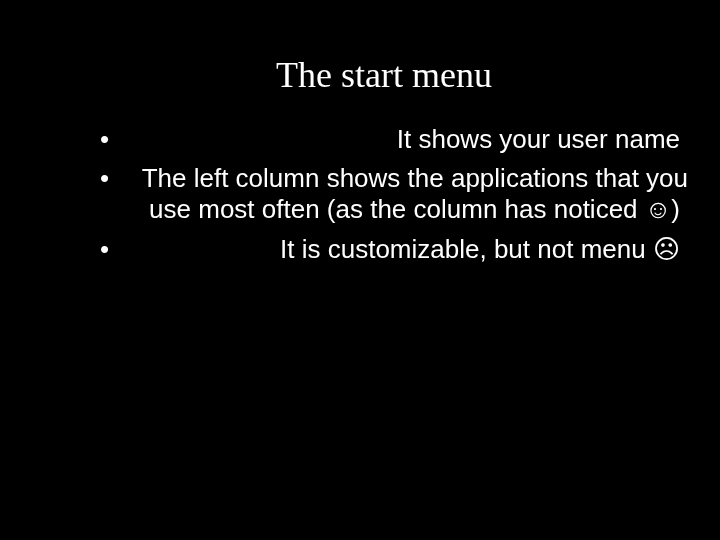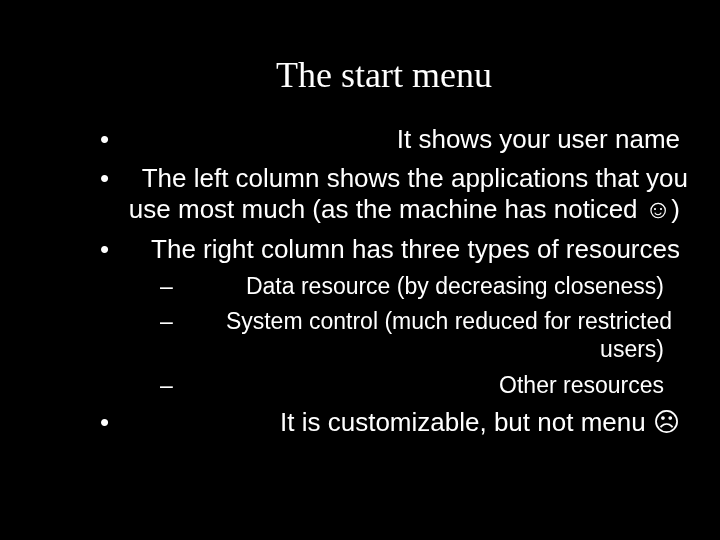"The left column shows the" span { text: much (as the machine -> often (as the column }
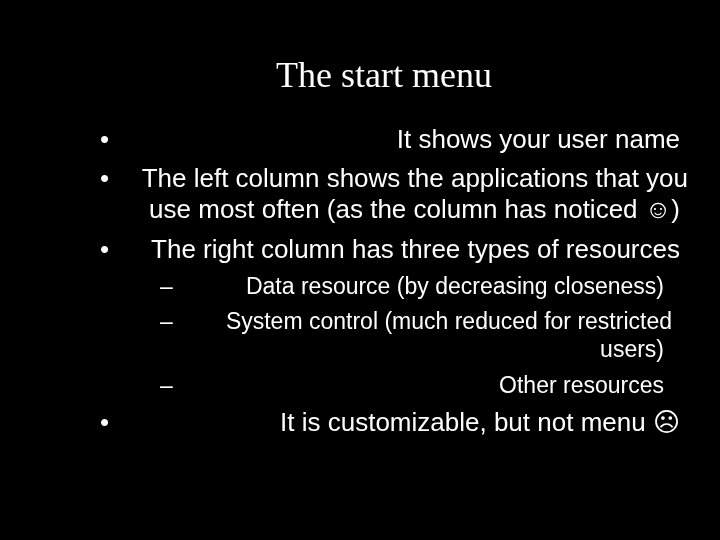"The right column has three" li { html: <li> <span>The right column has three types of resources</span> <ul> <li> <span>Data resource (by decreasing closeness)</span> </li> <li> <span>System control (much reduced for restricted users)</span> </li> <li> <span>Other resources</span> </li> </ul> </li> -> none }
